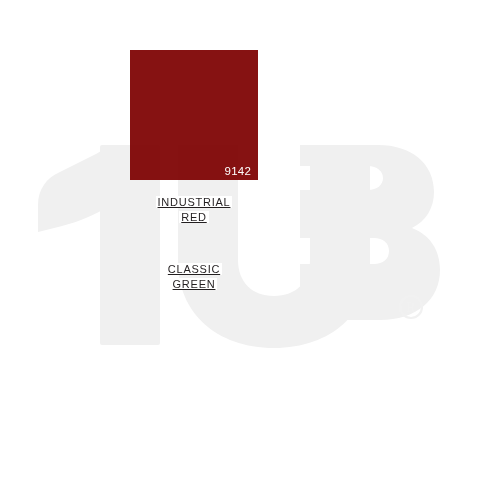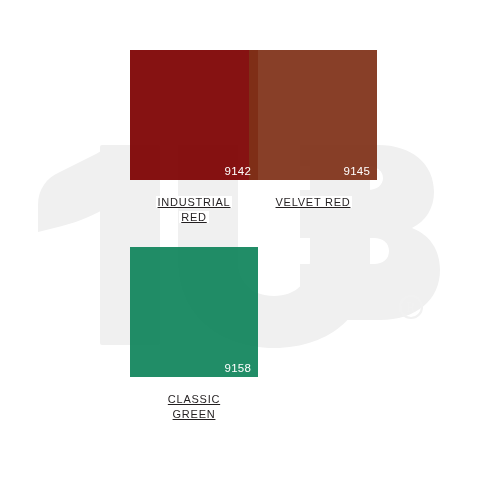"9145" div.swatch-cell { html: <div> <div> <div></div> <div>9145</div> </div> <div><span>VELVET RED</span></div> </div> -> none }
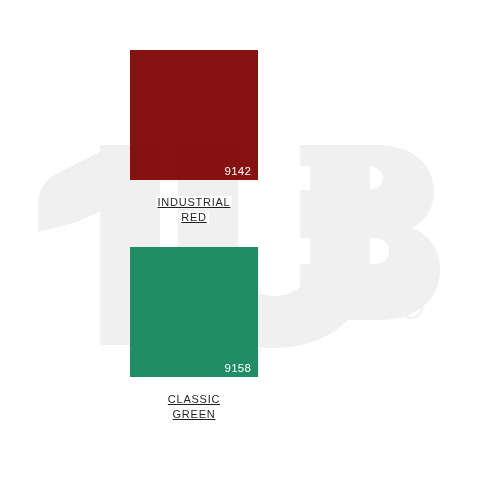"9158" div.swatch-chip { html: <div> <div></div> <div>9158</div> </div> -> none }
